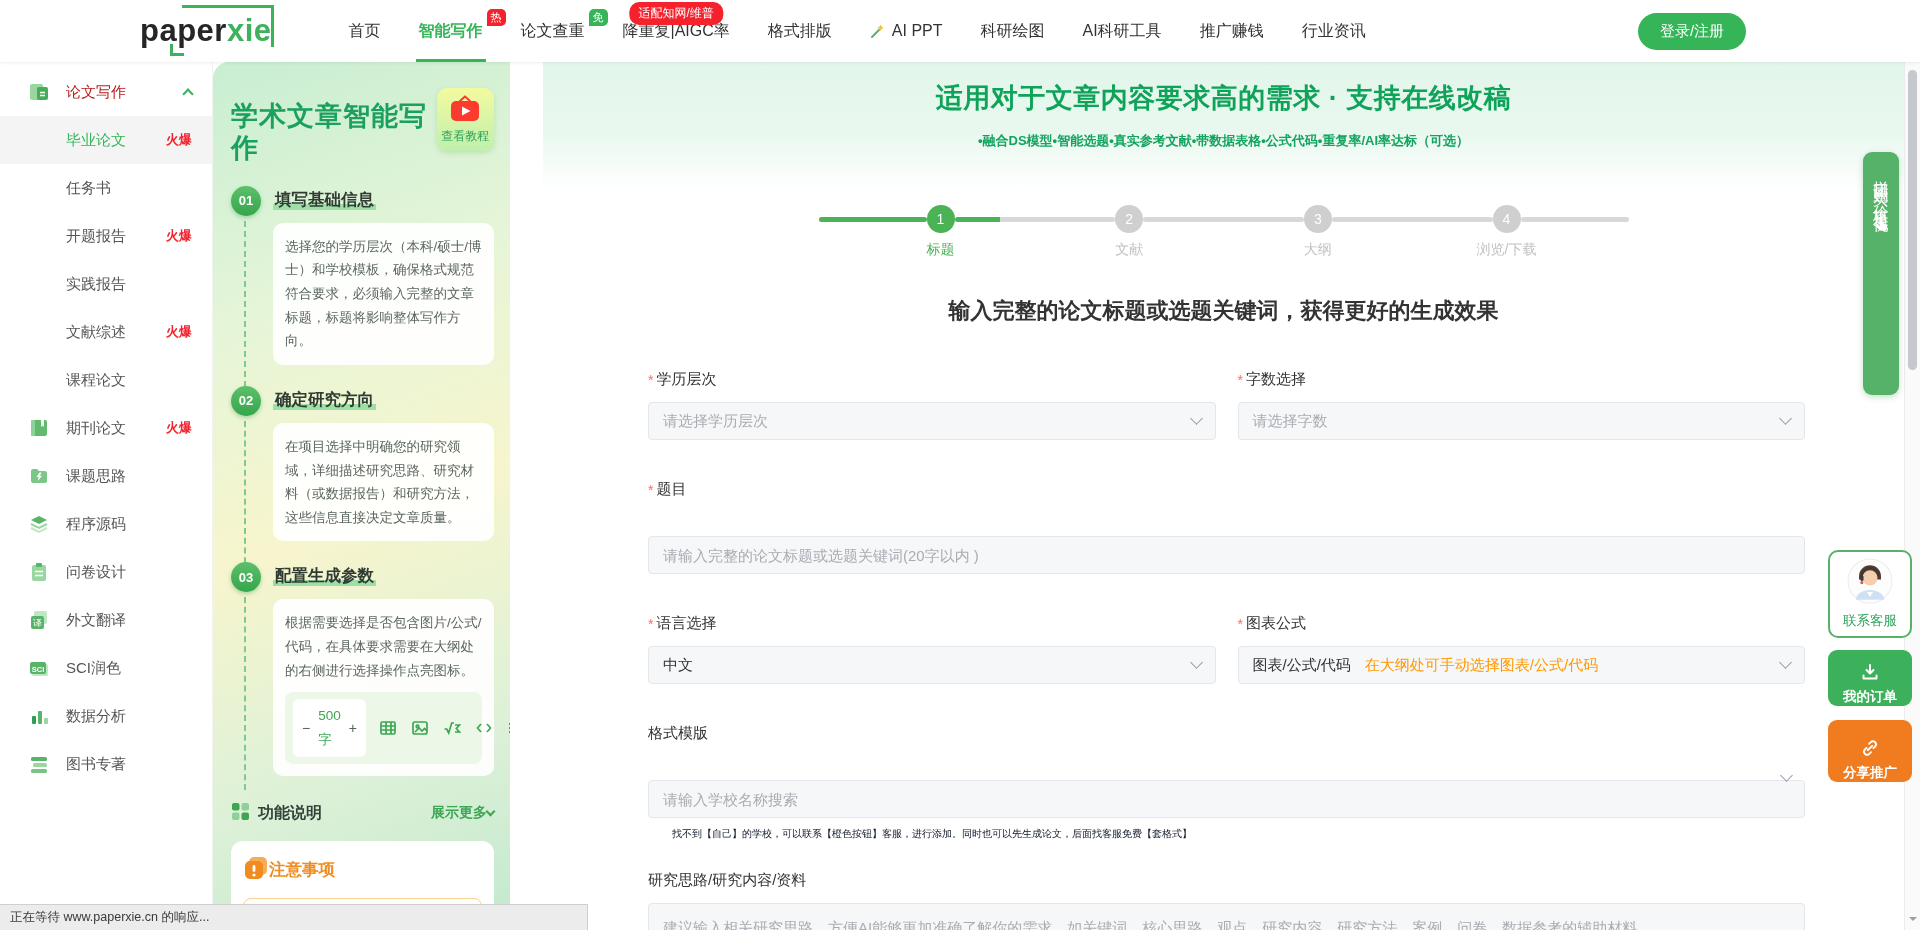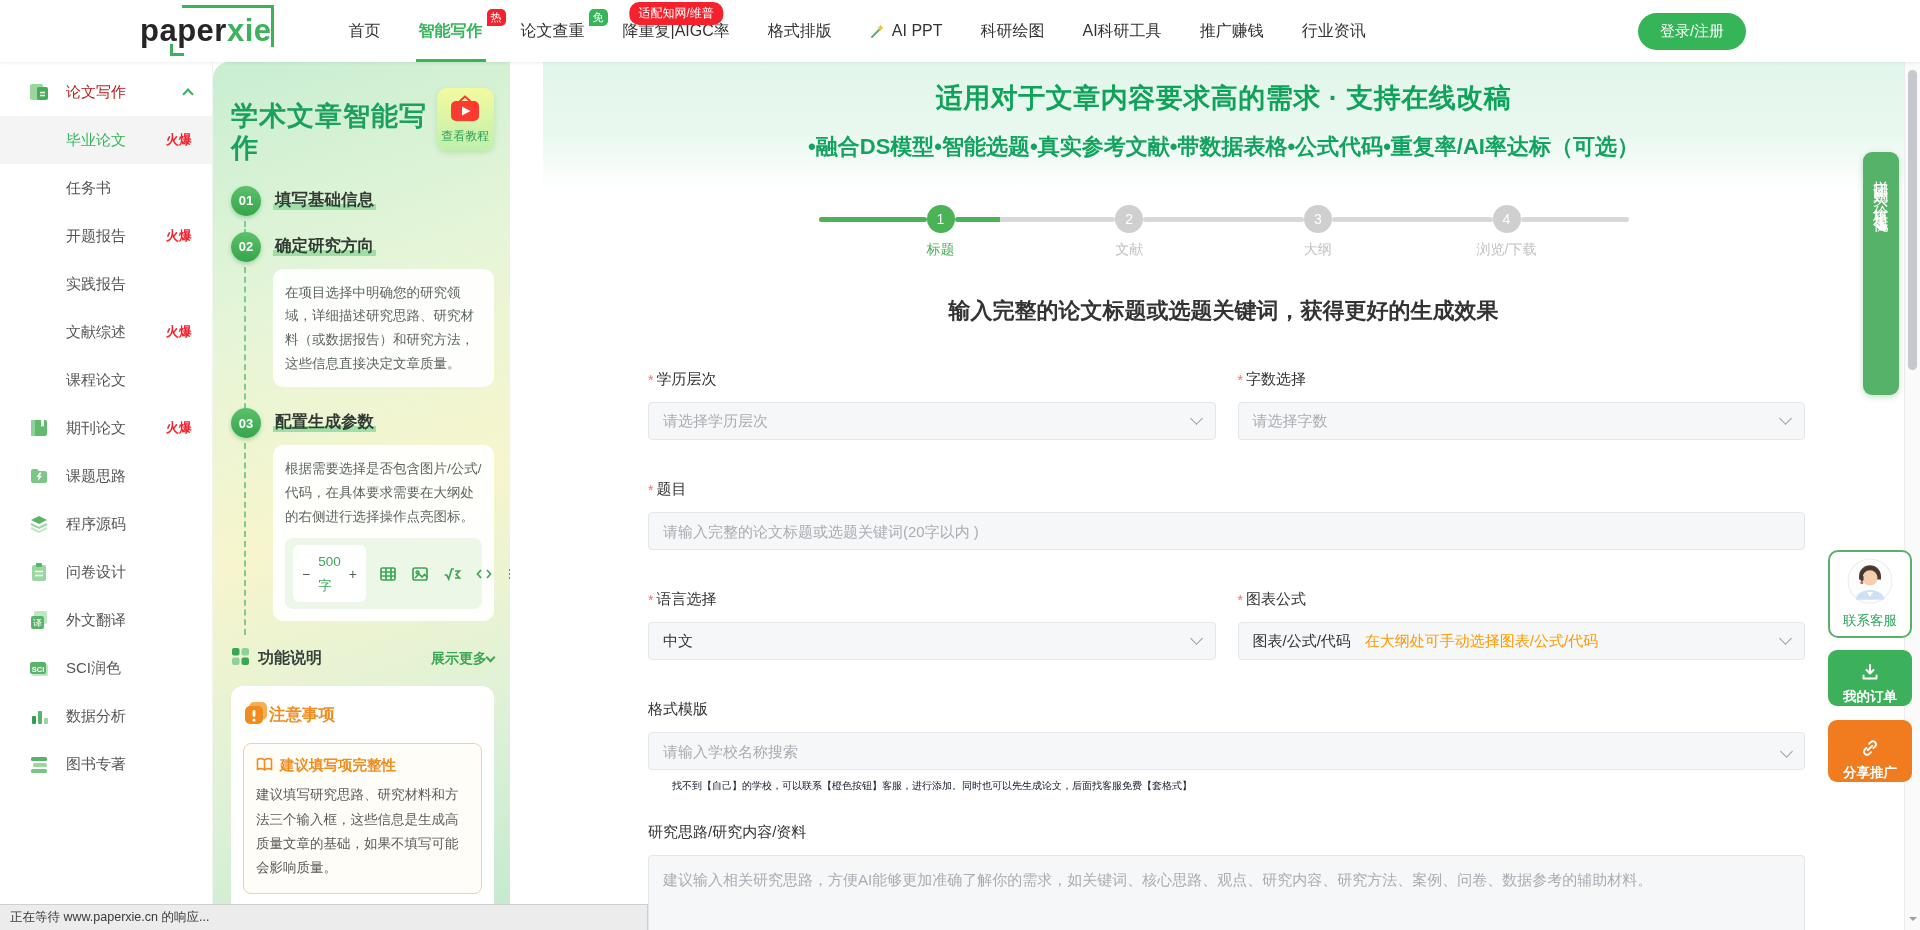"•融合DS模型" .features { font-size: 22px -> 13px }
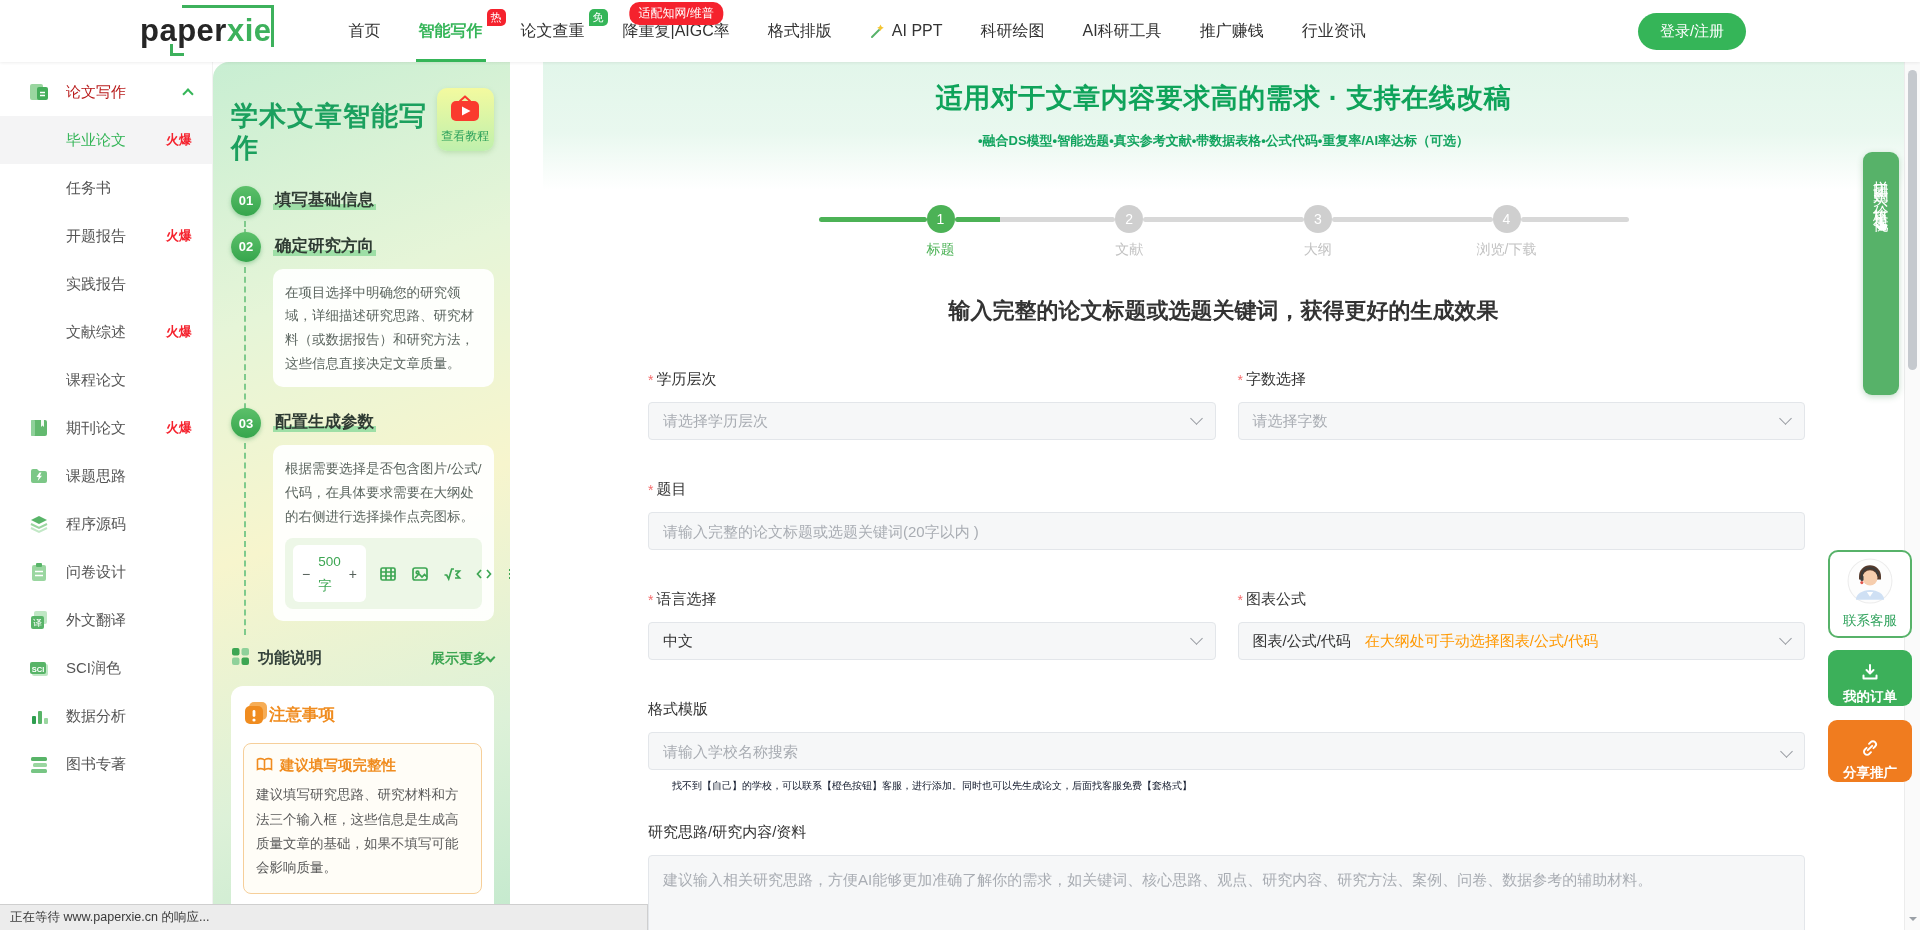"选择您的学历层次（本科/硕士/博士）和学校模板，确保格式规范符合要求，必须输入完" div.pstep-card { html: none -> <div>选择您的学历层次（本科/硕士/博士）和学校模板，确保格式规范符合要求，必须输入完整的文章标题，标题将影响整体写作方向。</div> }
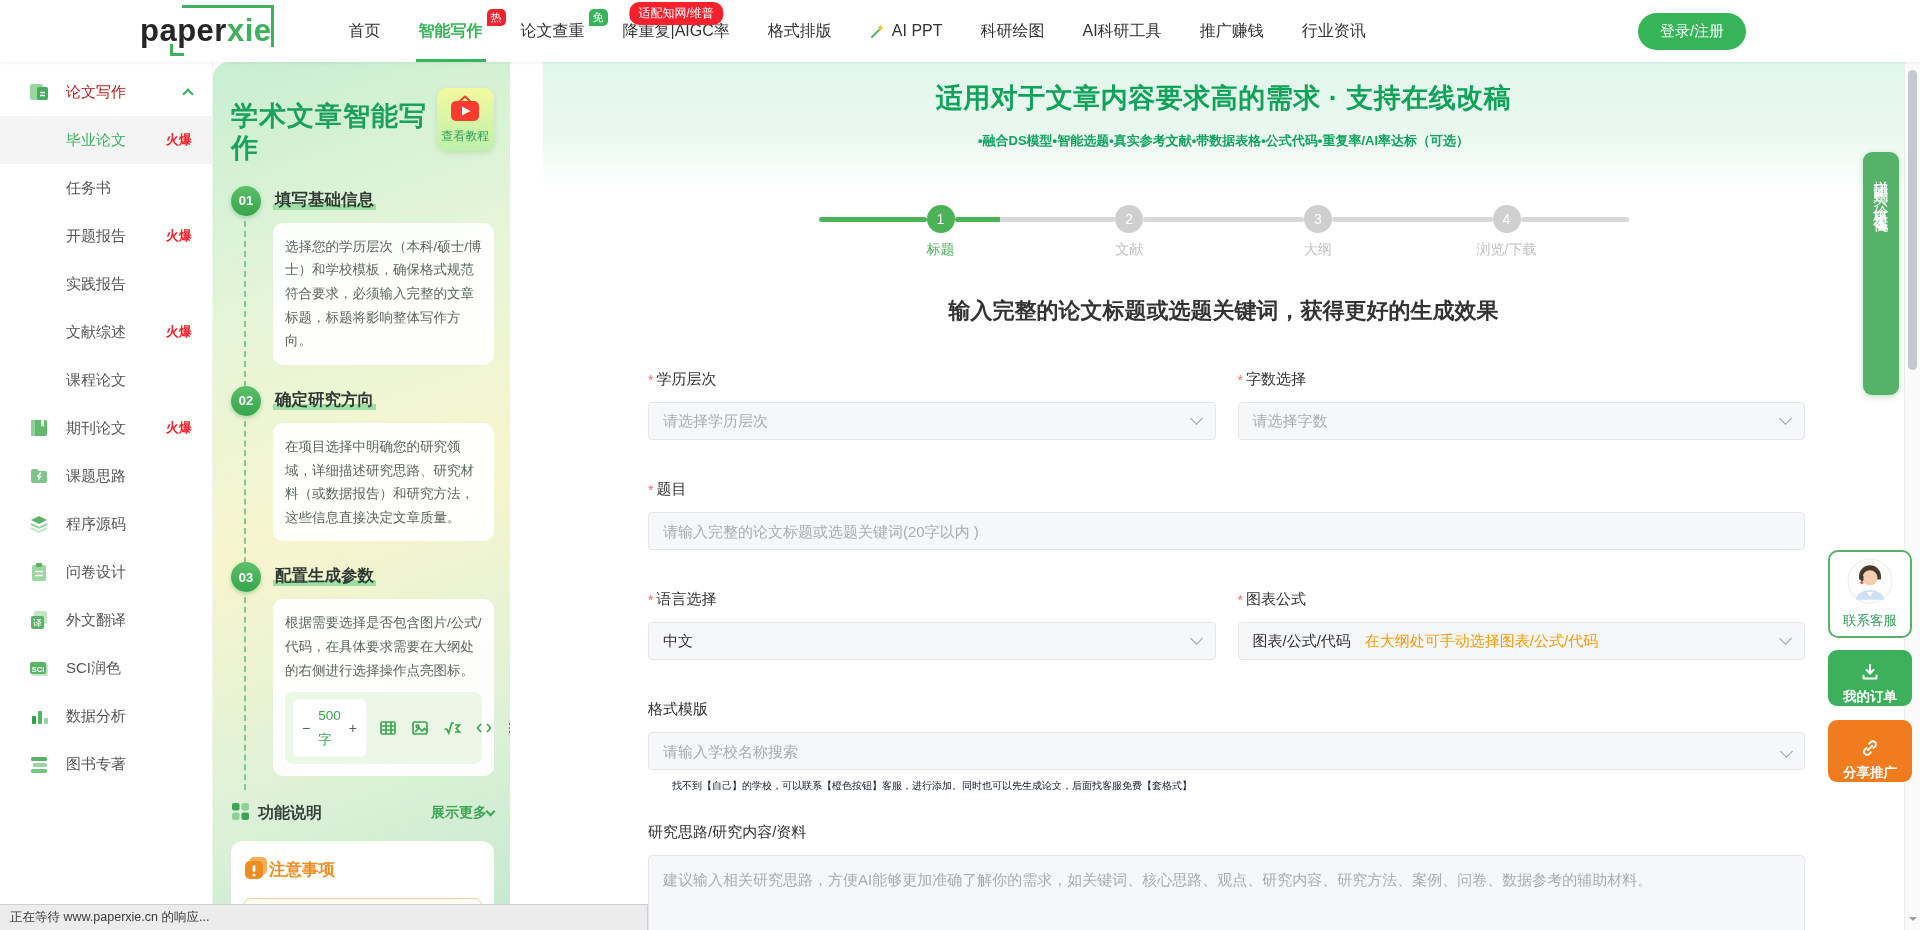"请输入完整的论文标题或选题关键词(20字以内 )" .ctrl-input { margin-top: none -> 24px }
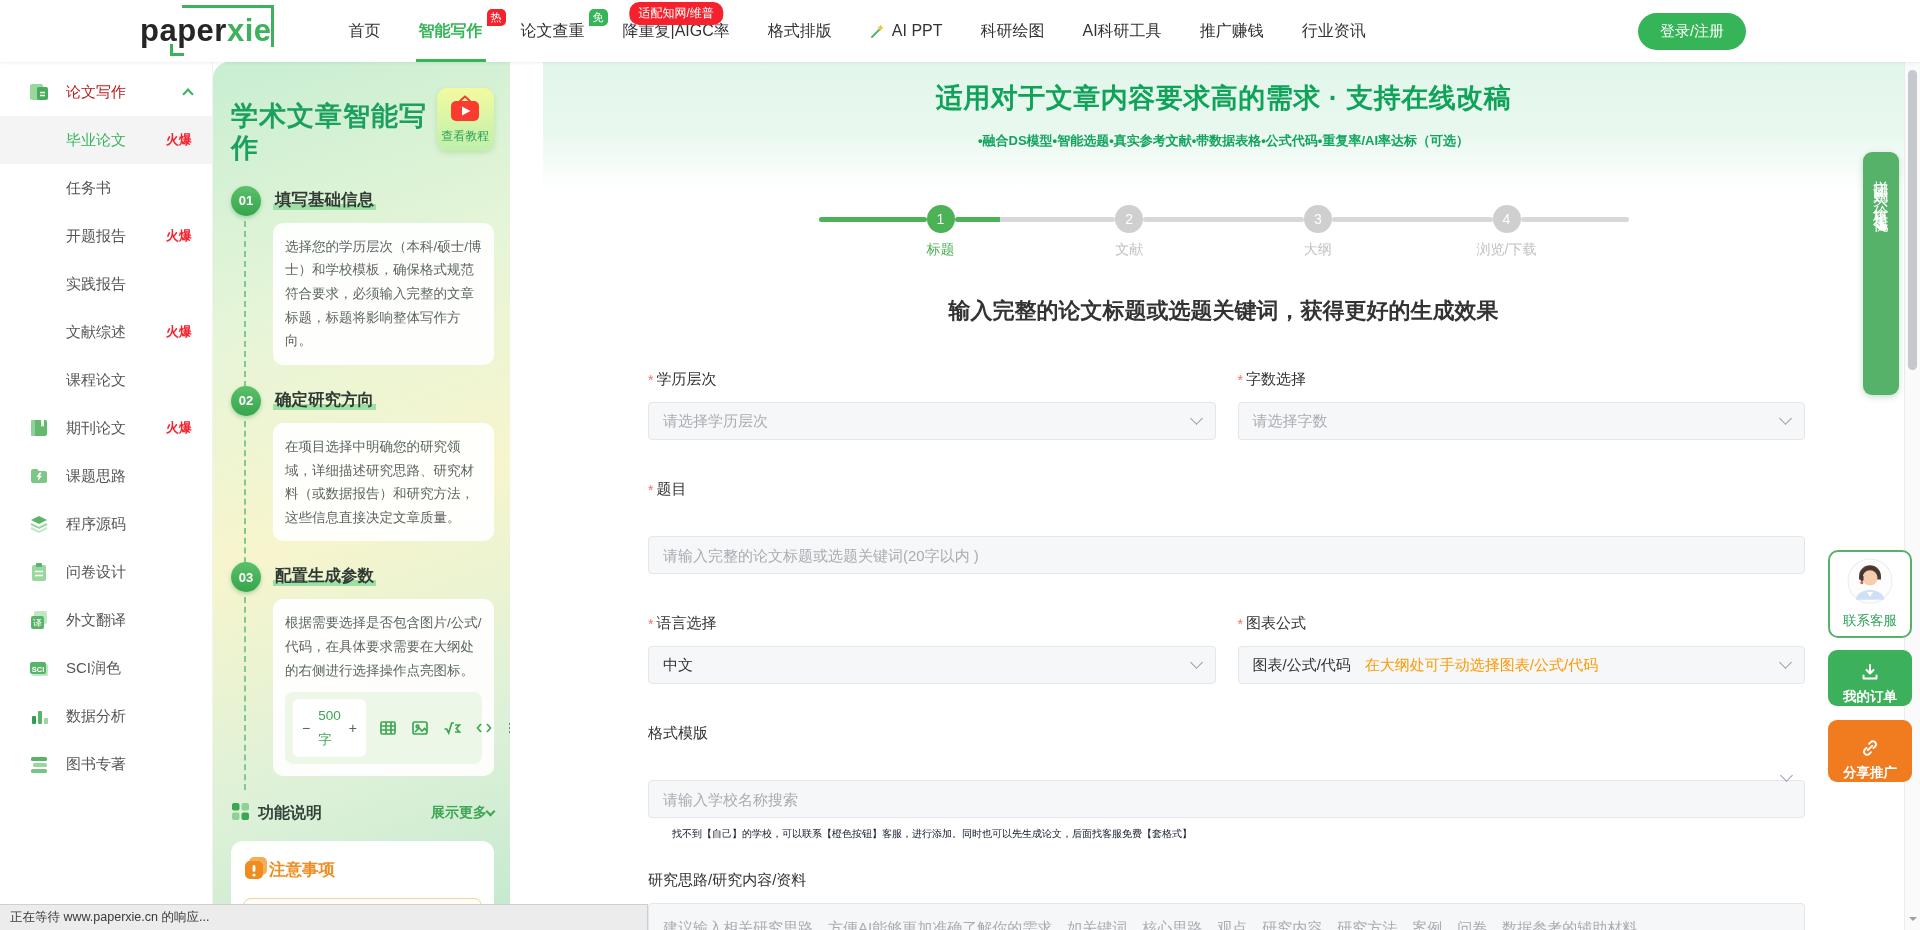"正在等待 www.paperxie.cn 的响应..." .statusbar { width: 648px -> 588px }
